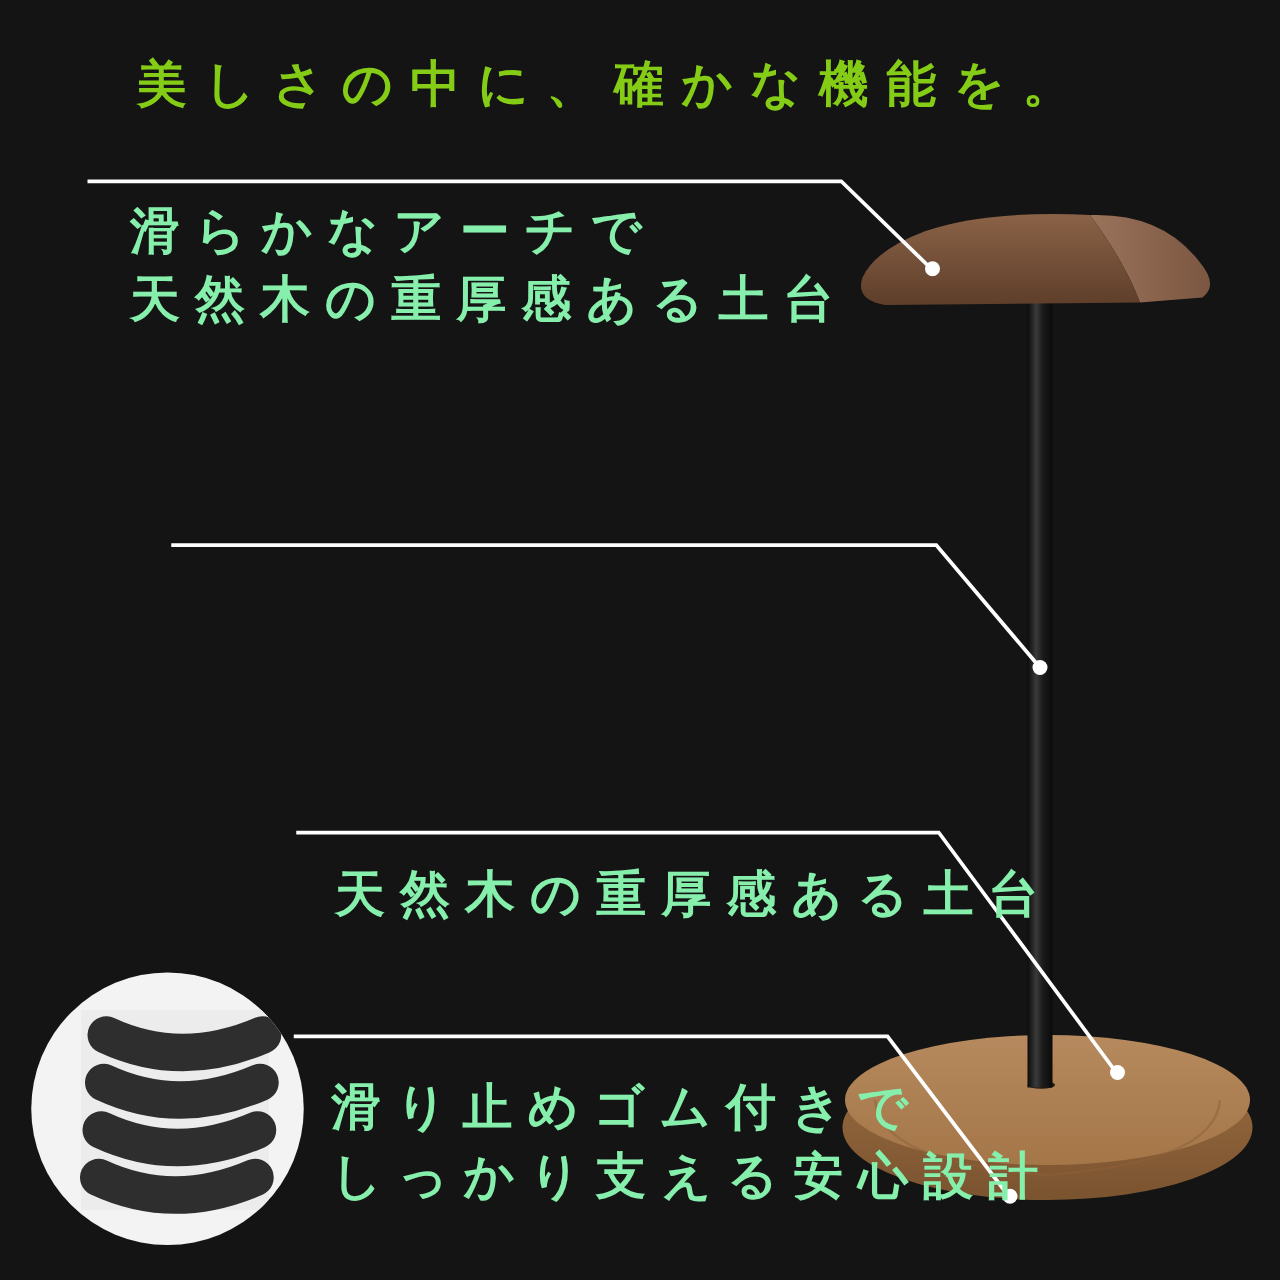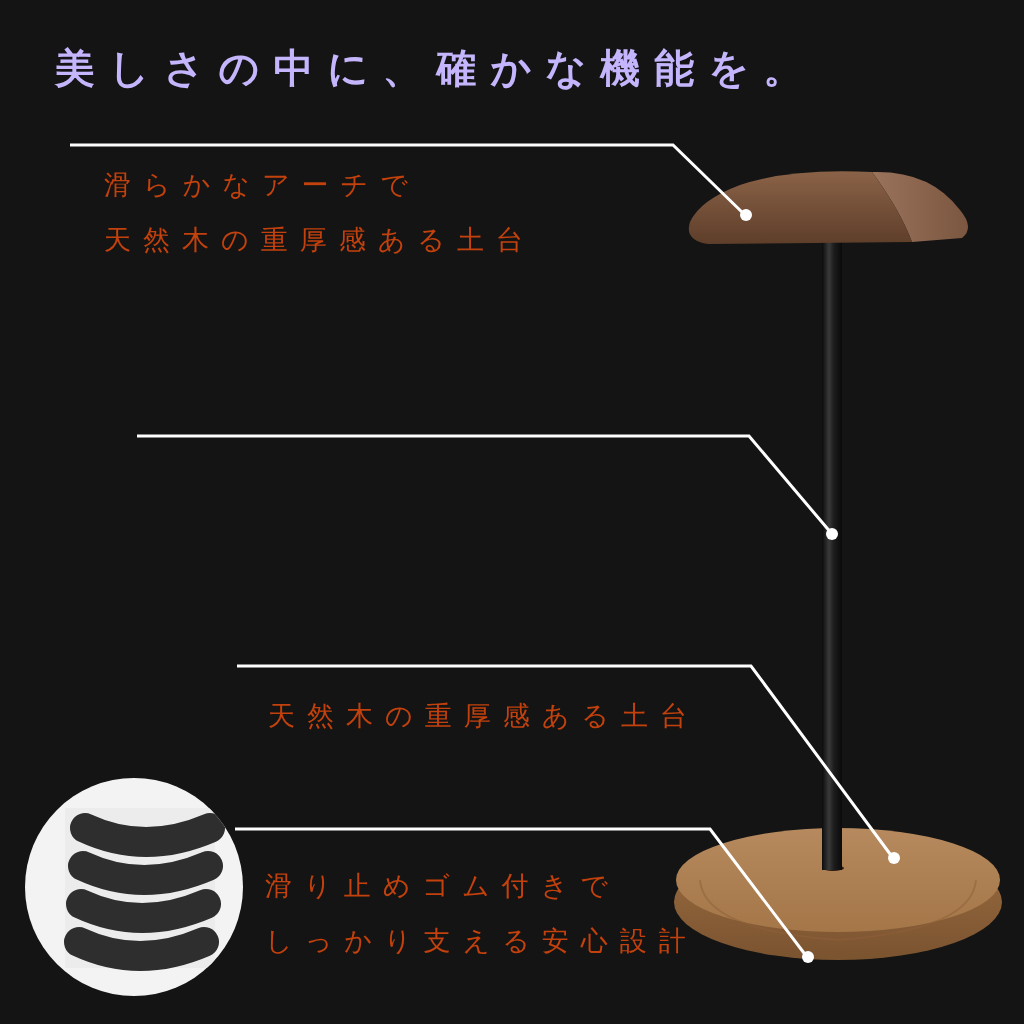"美しさの中に、確かな機能を。" .title { color: #c4b5fd -> #84cc16; text-align: center -> right }
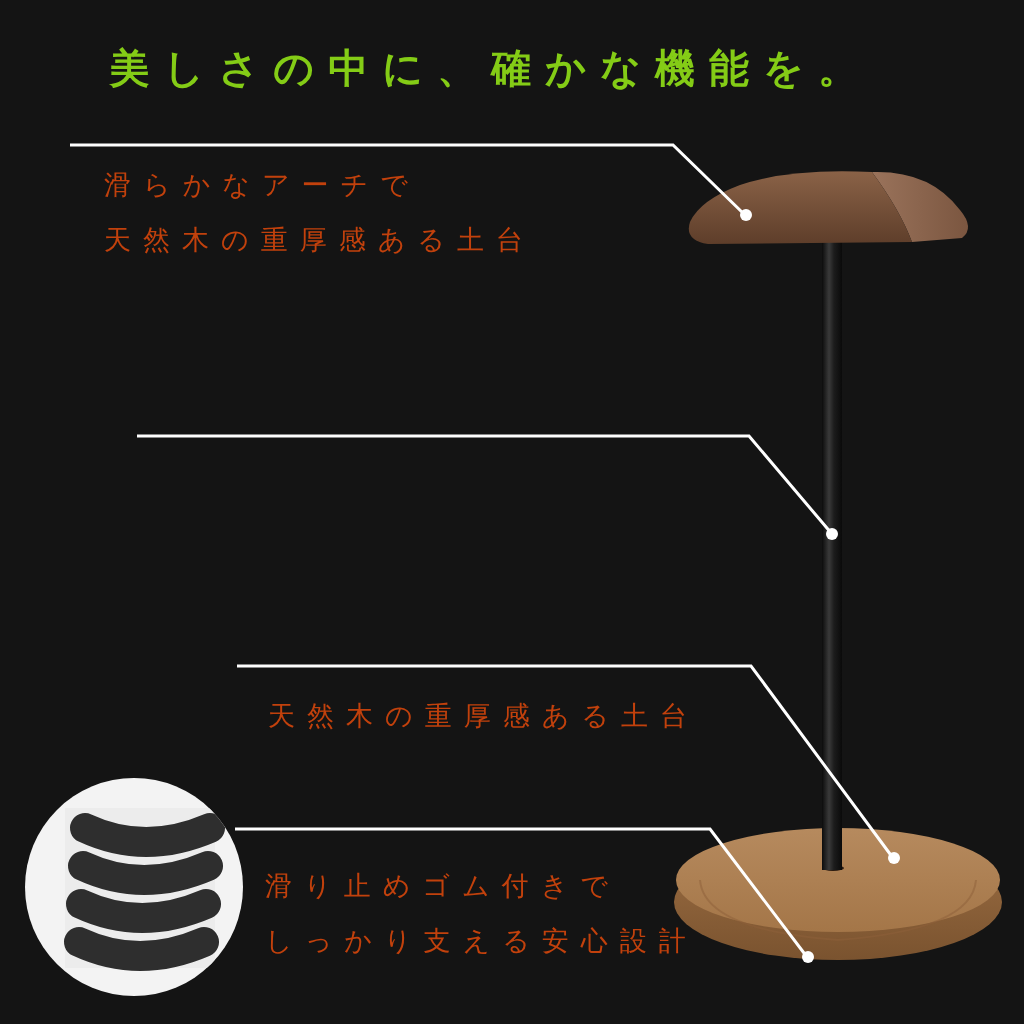"滑らかなアーチで" .caption { color: #c2410c -> #86efac; font-size: 27px -> 40px; font-weight: normal -> bold }
